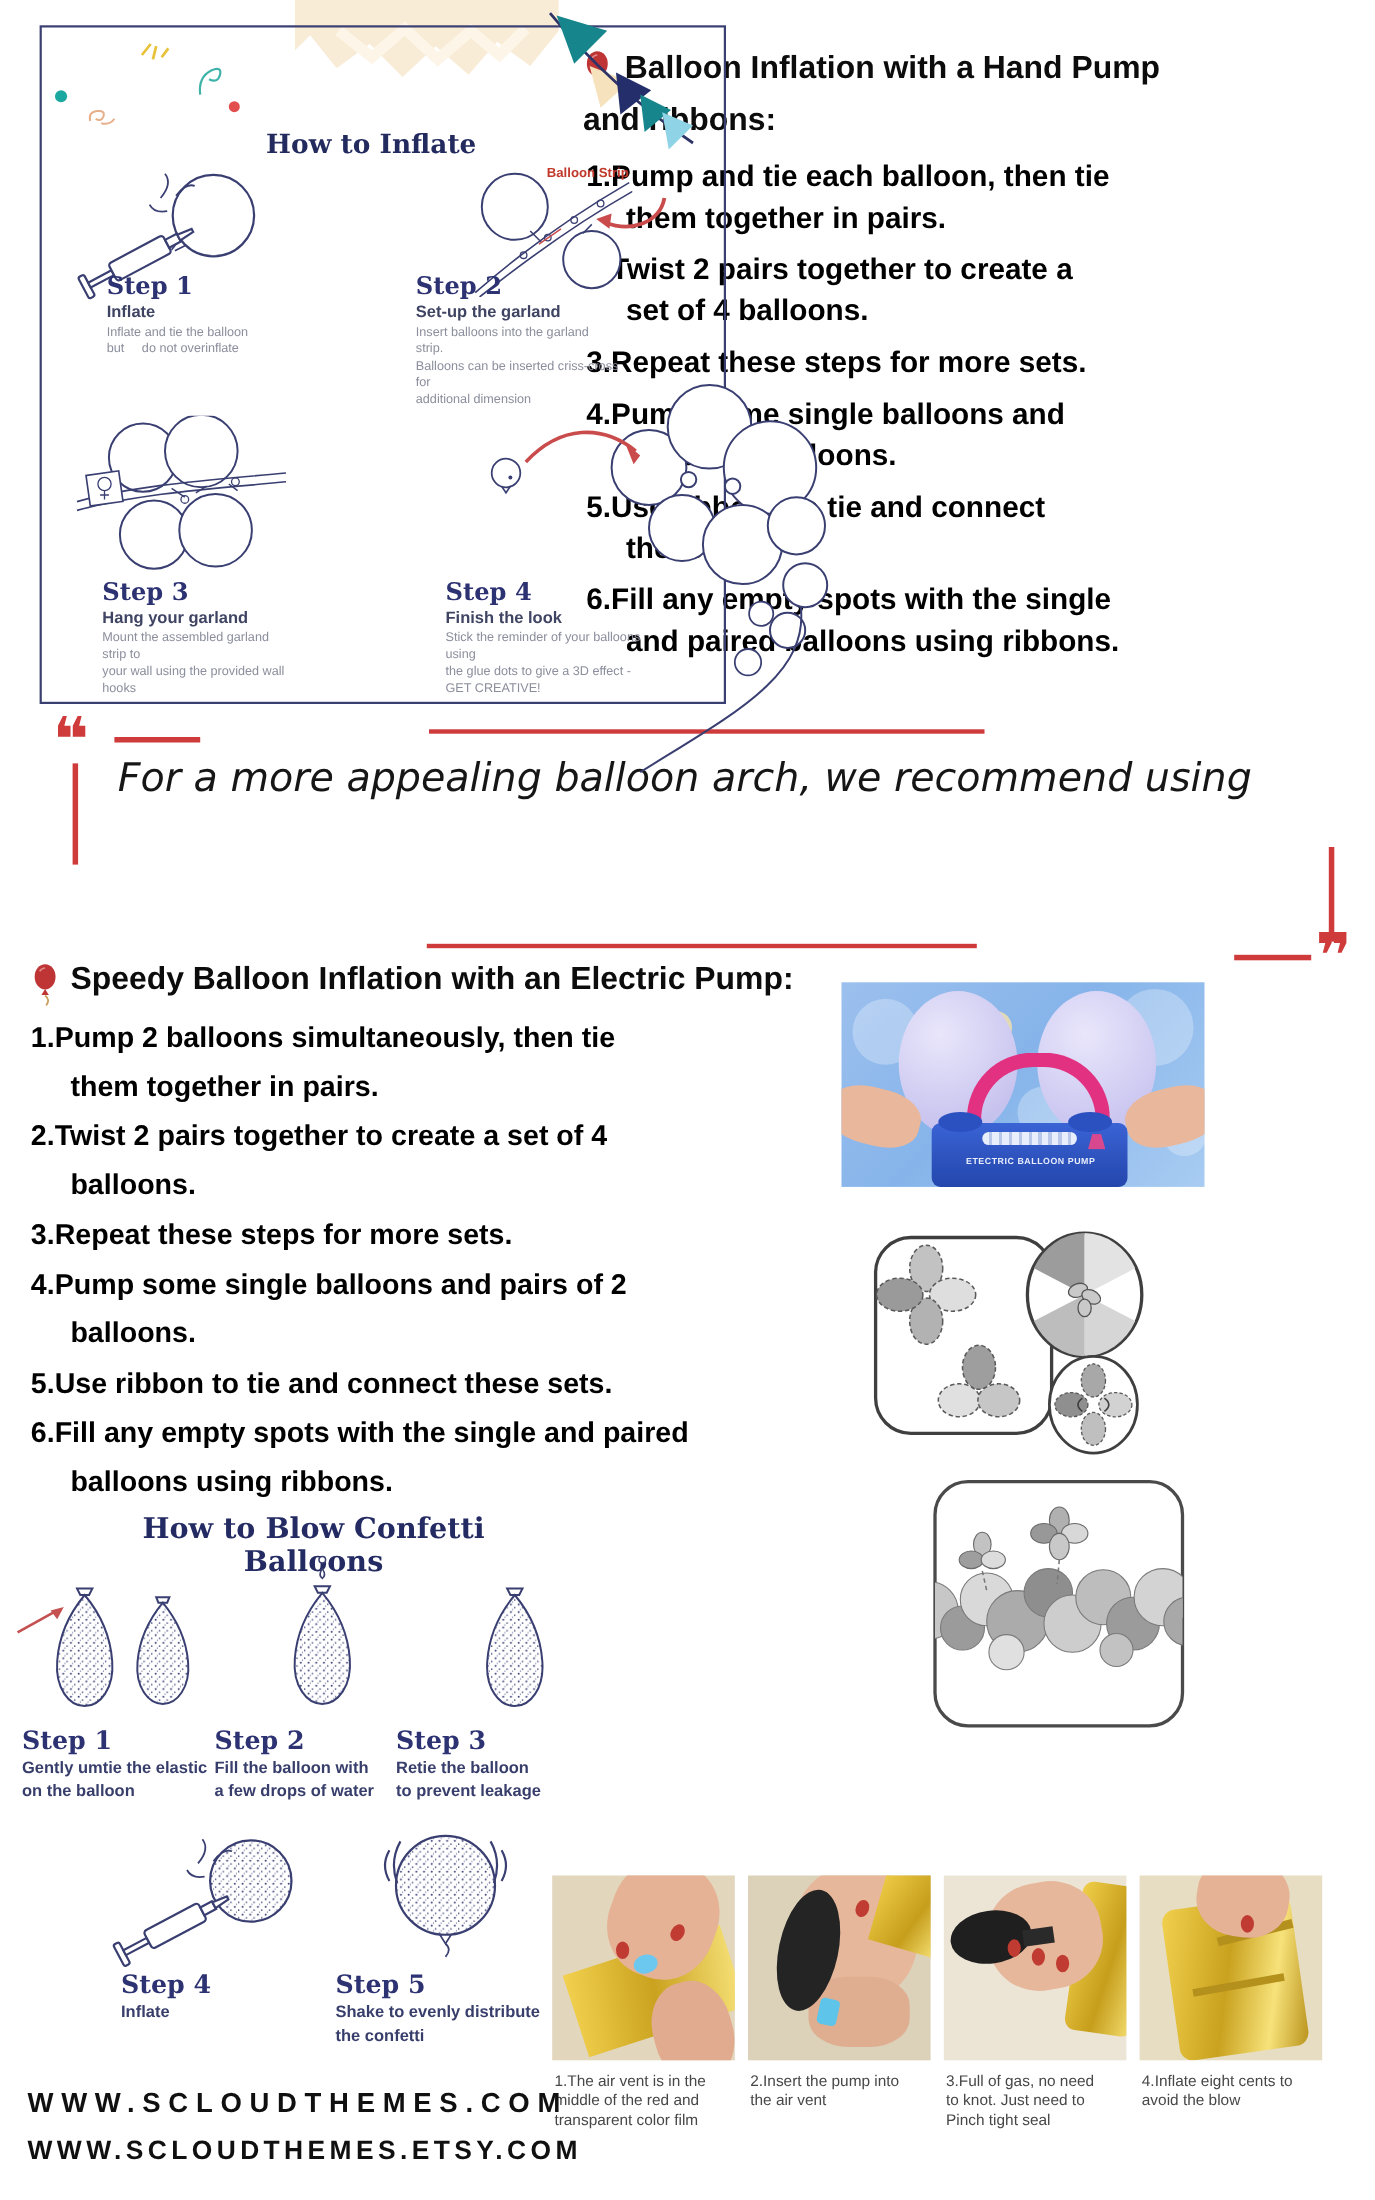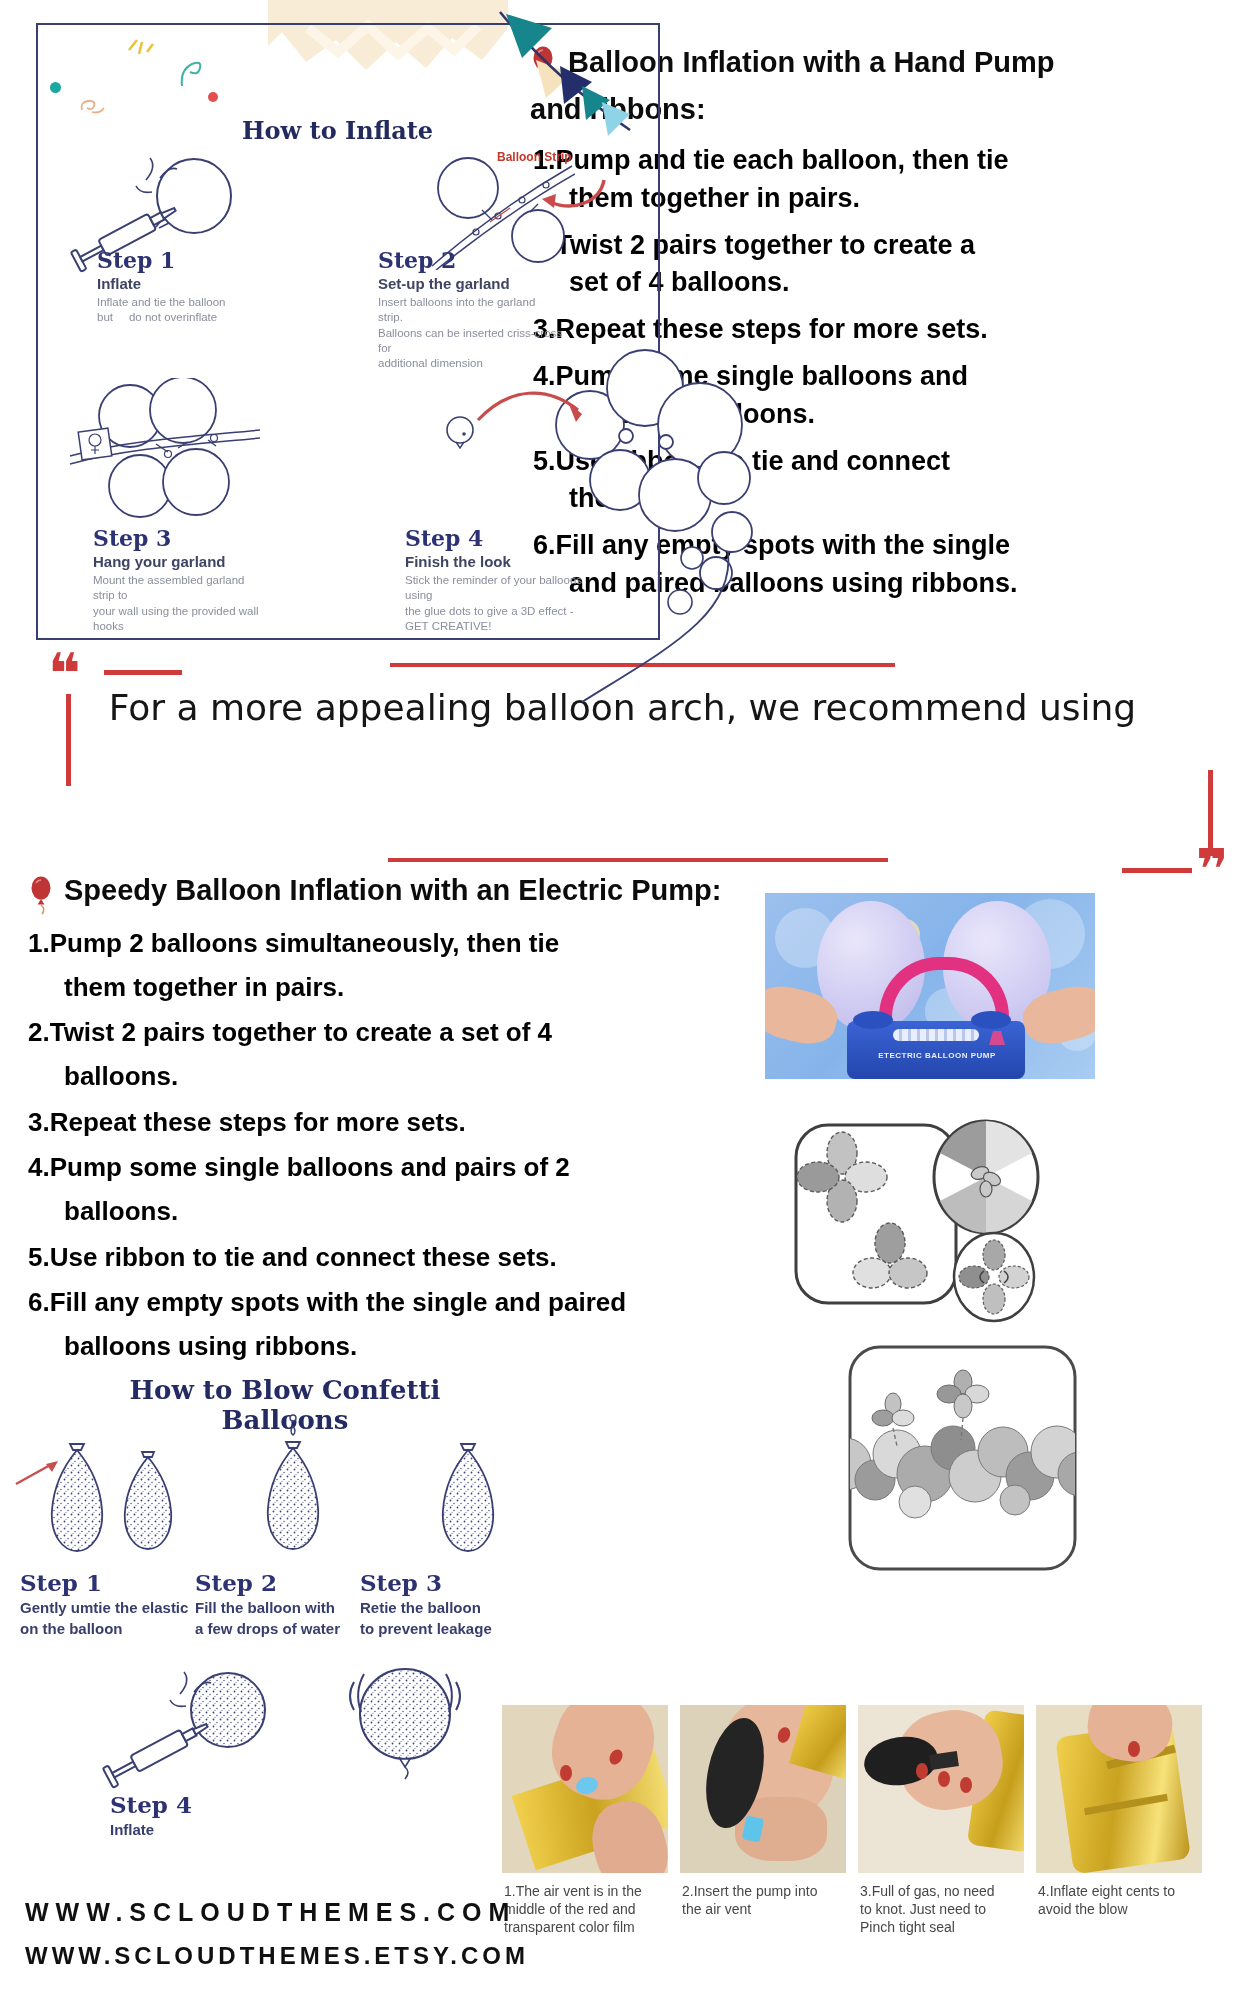"For a more appealing balloon" .qtext { font-style: none -> italic }
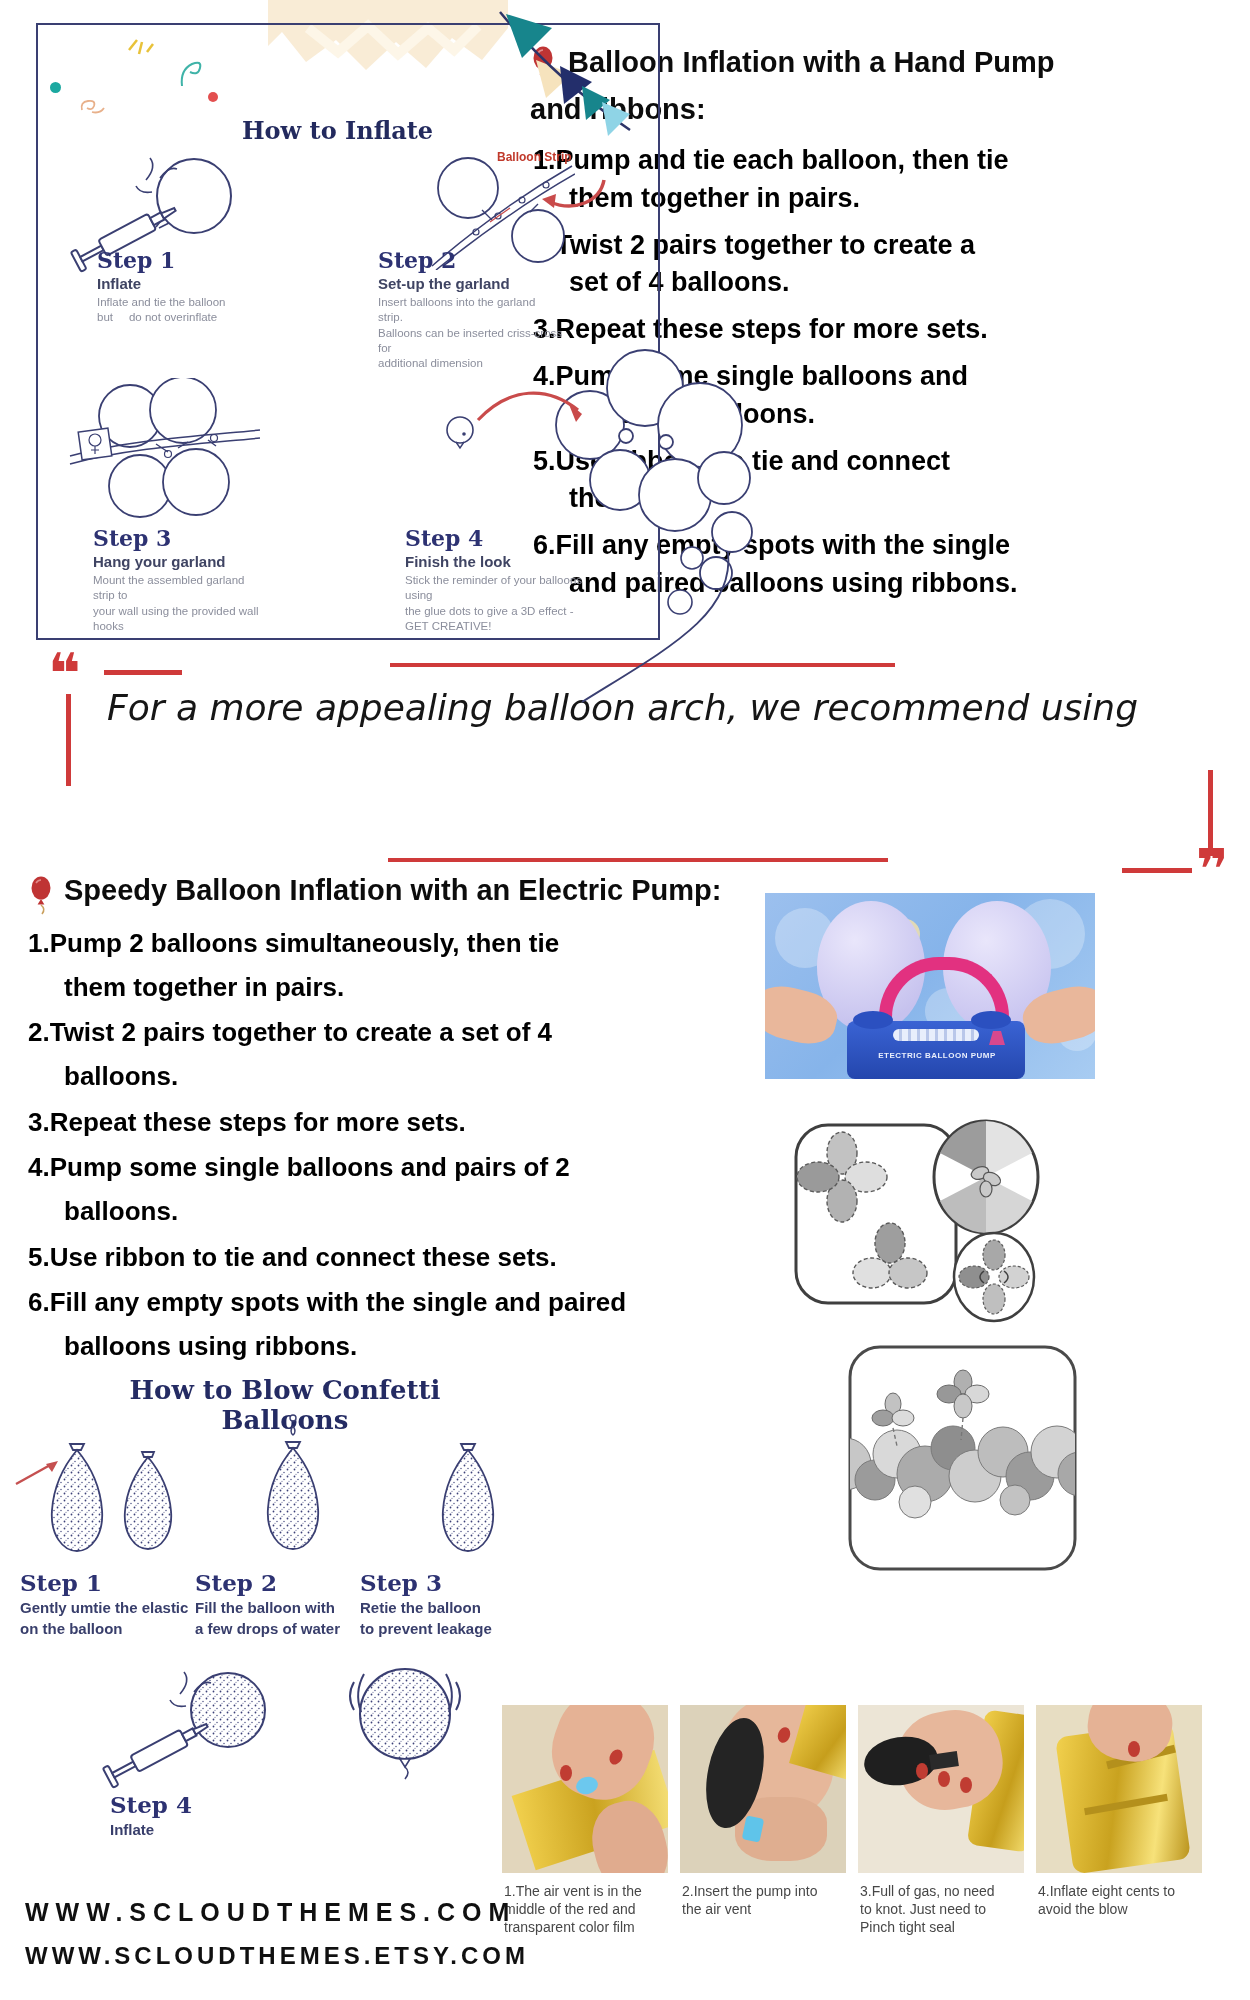"Step 5" div.abs { html: none -> <div> <div>Step 5</div> <div>Shake to evenly distribute the confetti</div> </div> }
